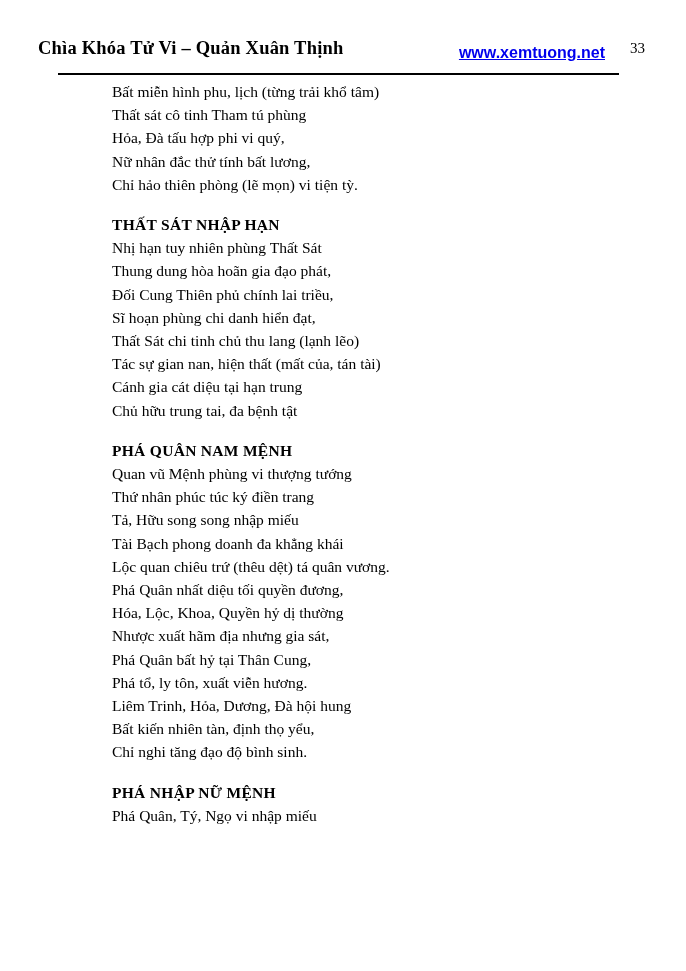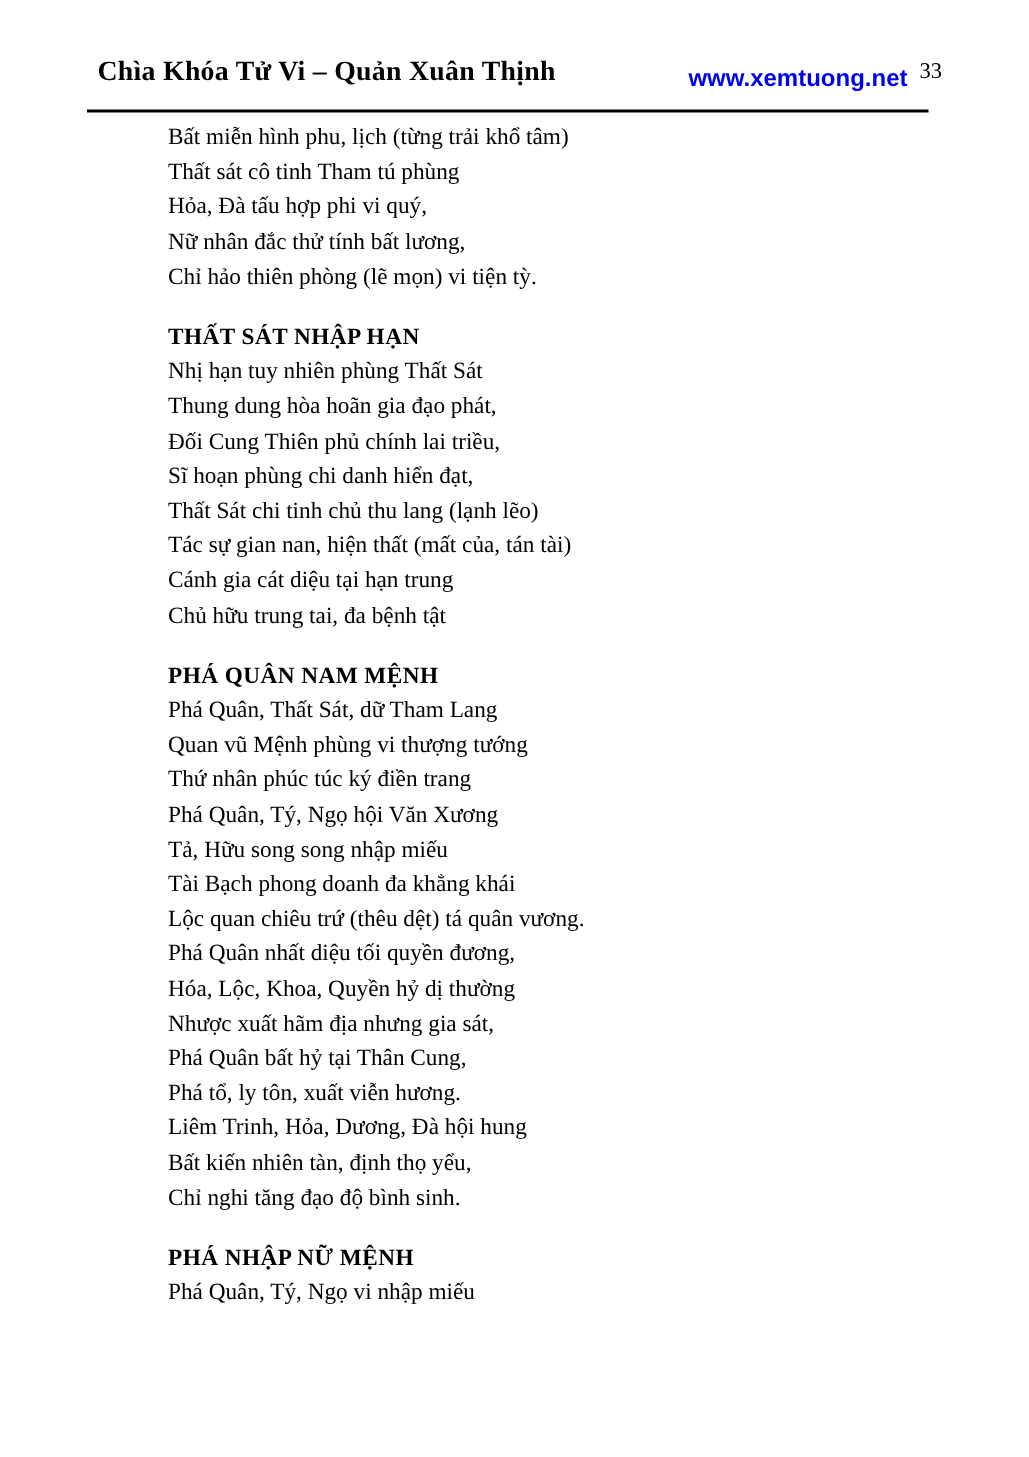"Chìa Khóa Tử Vi –" .book-title { left: 65px -> 38px }
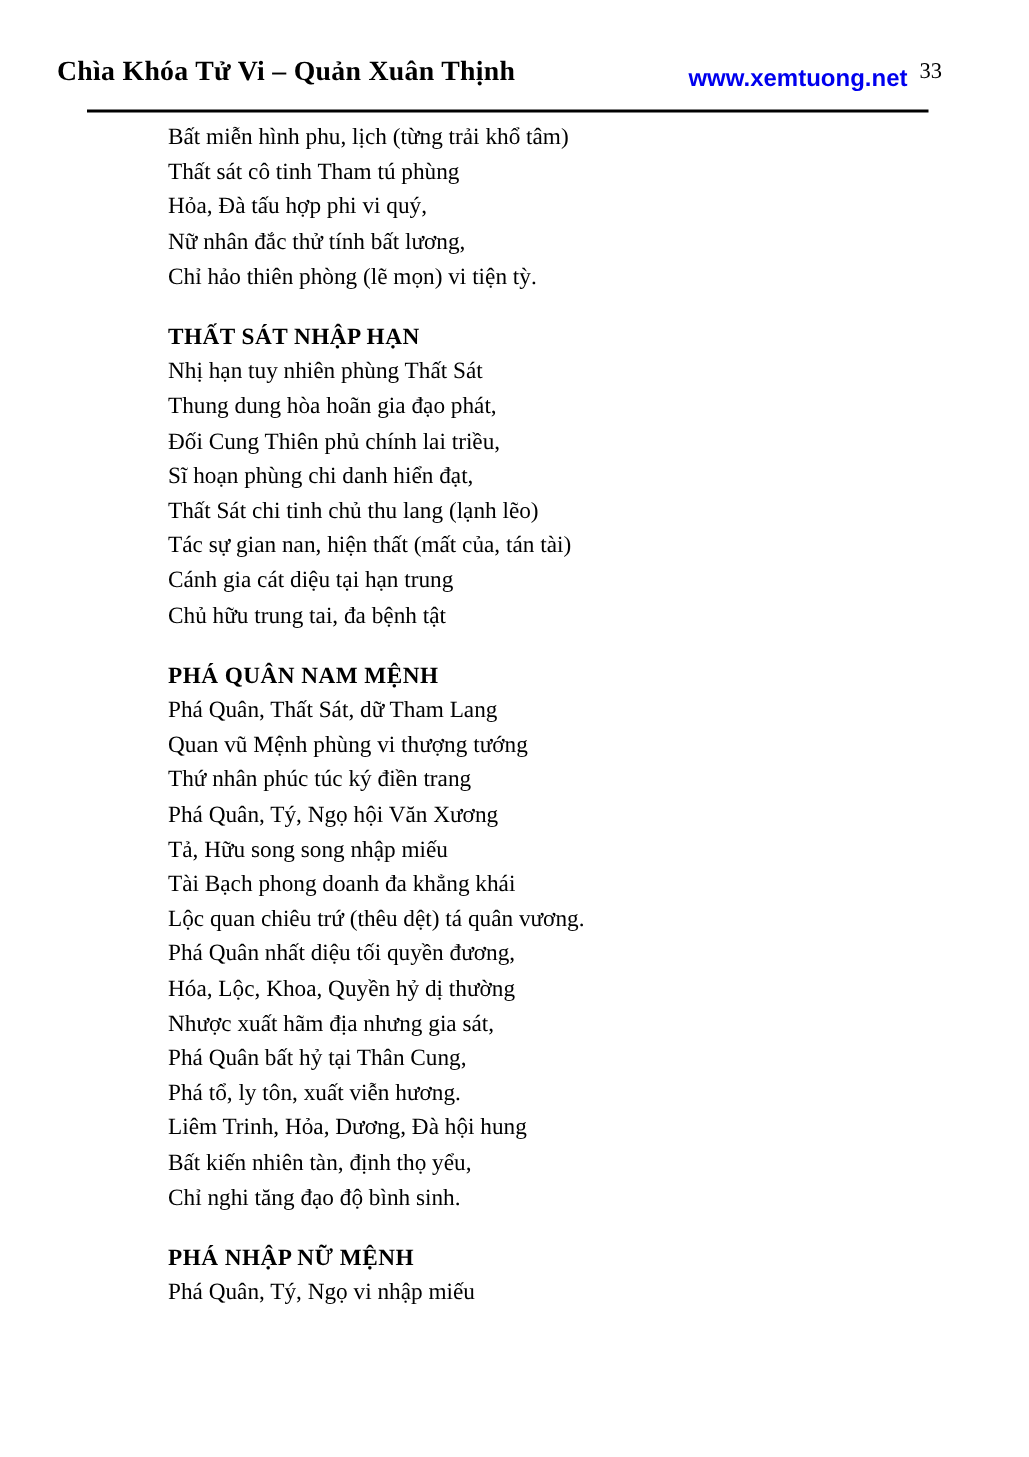"www.xemtuong.net" .site-link { text-decoration: none -> underline }
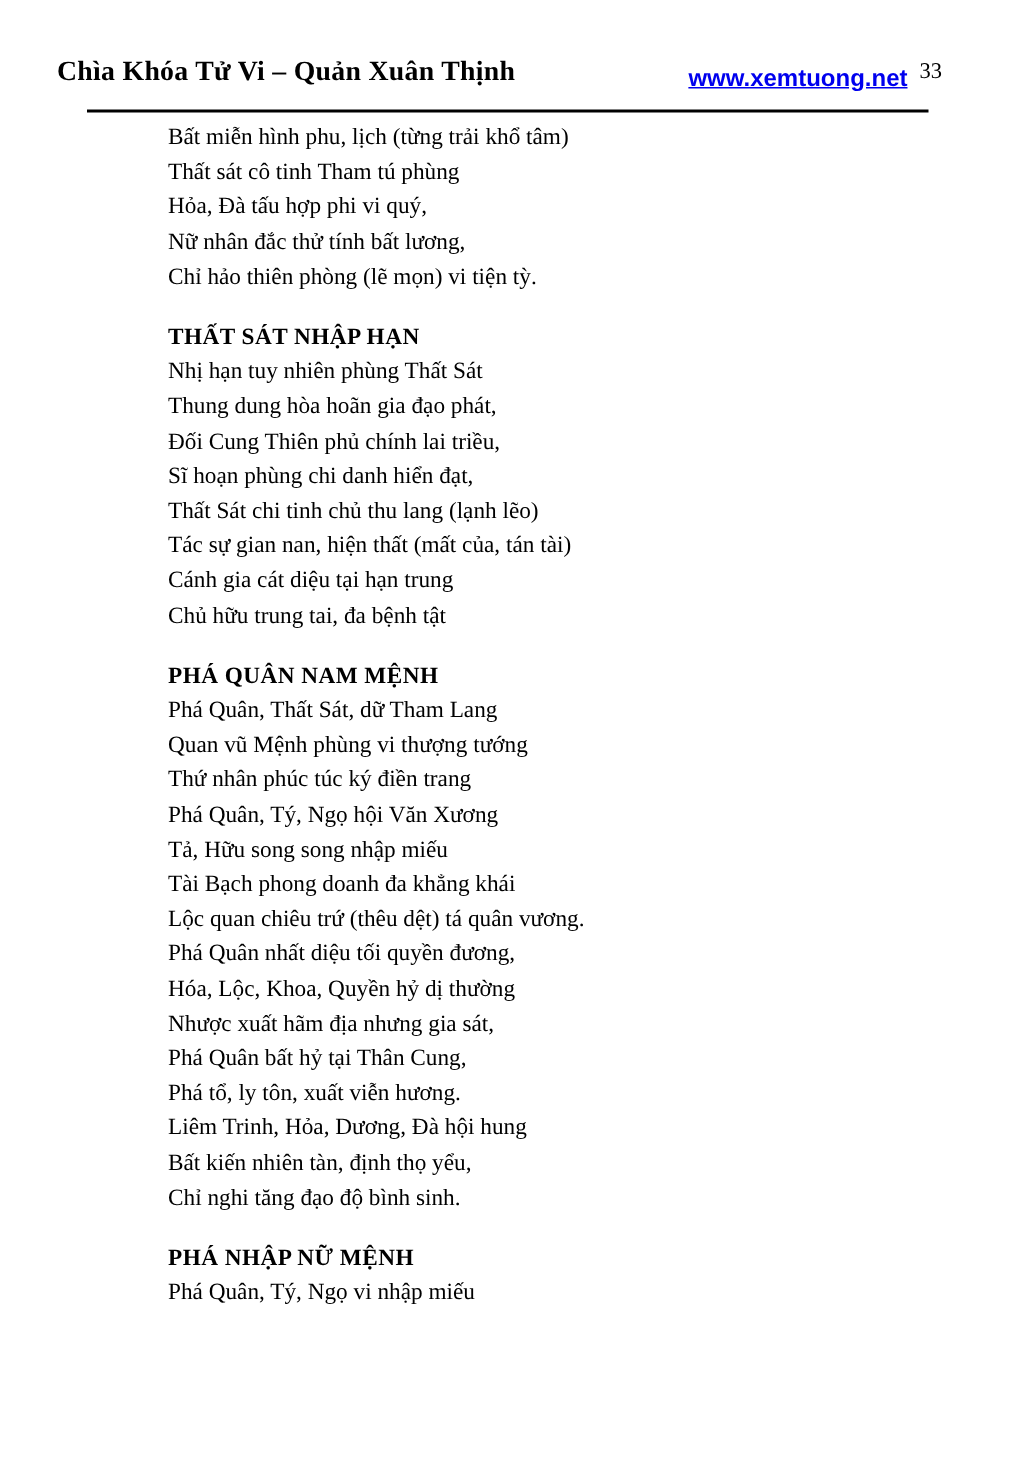"33" .page-number { left: 613px -> 630px }
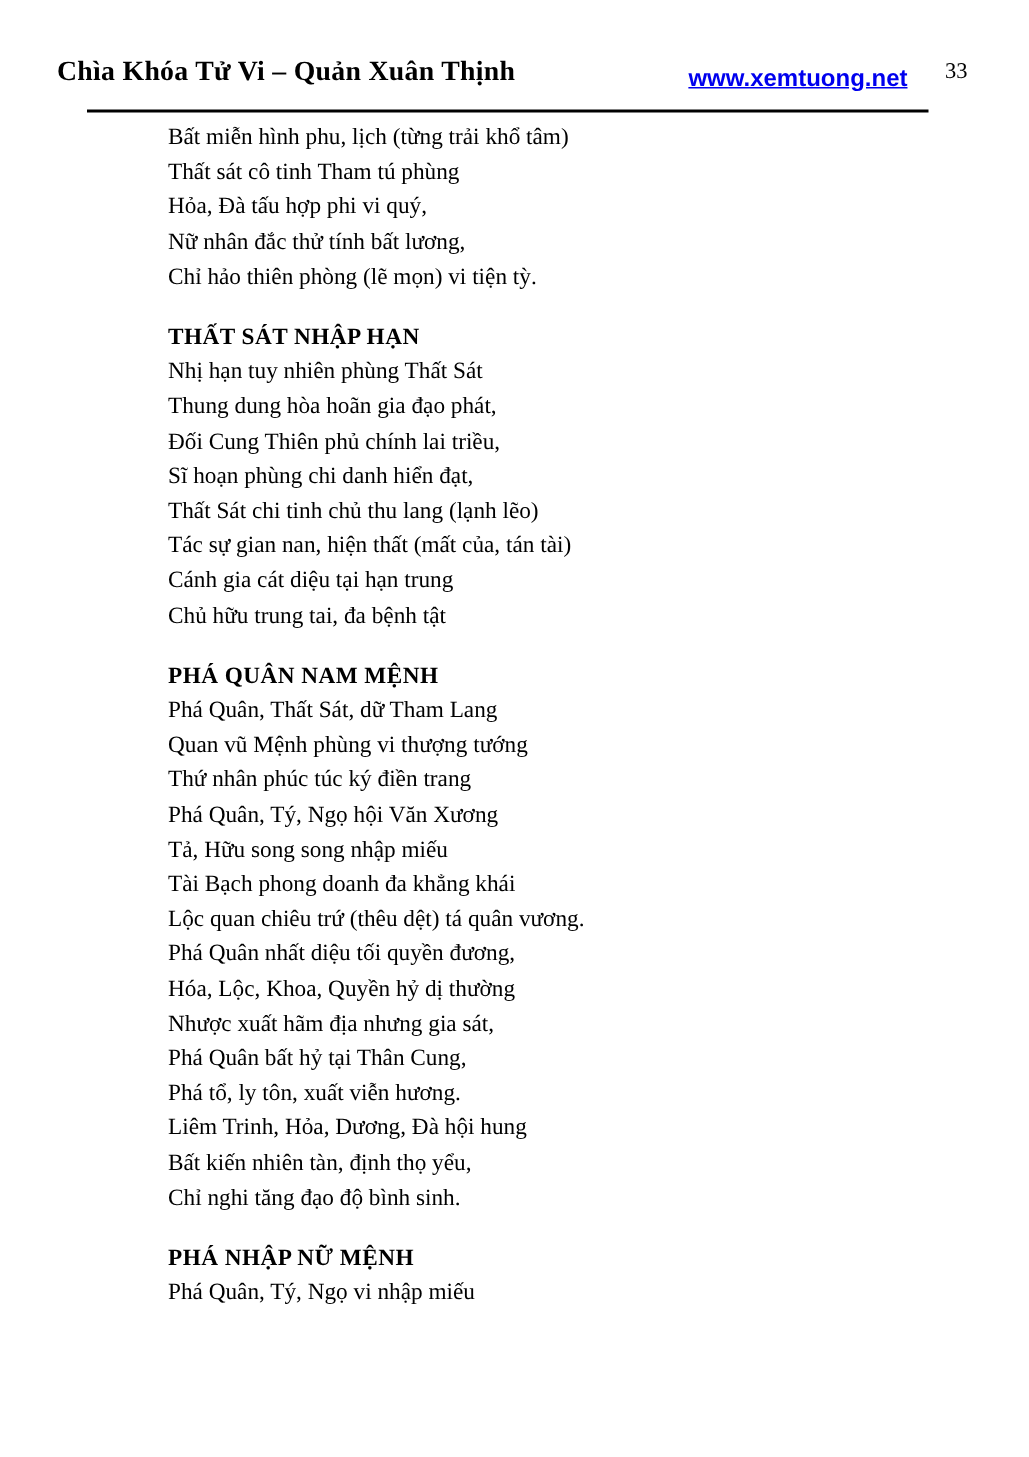"Phá Quân, Thất Sát, dữ" p.poem-line { html: <p>Phá Quân, Thất Sát, dữ Tham Lang</p> -> none }
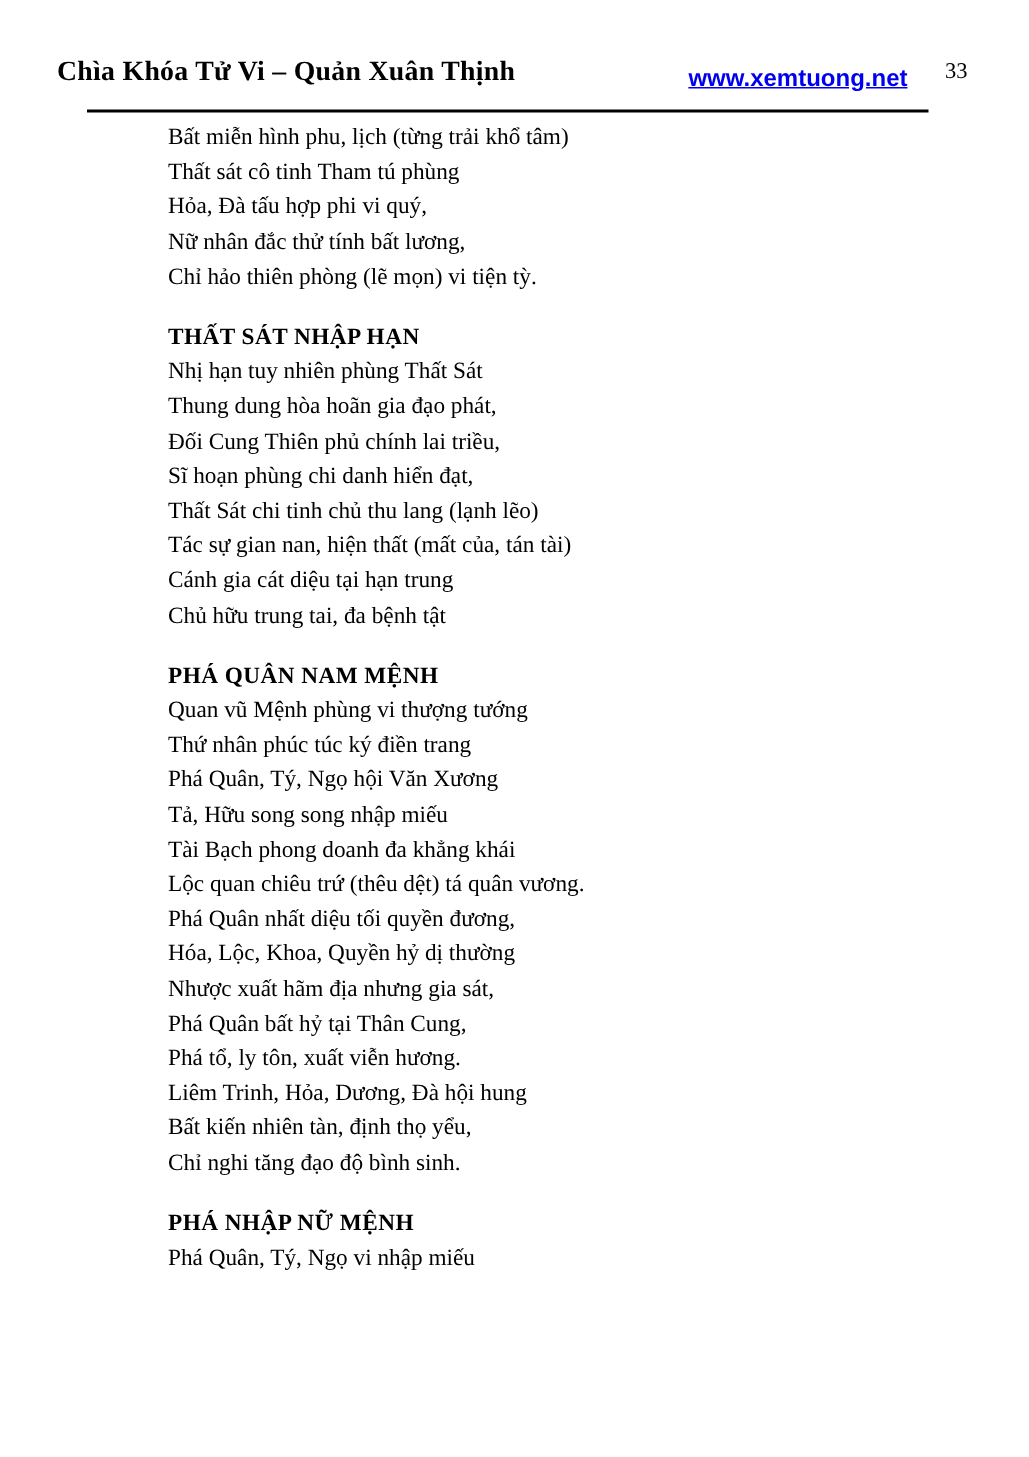"Phá Quân, Tý, Ngọ hội" p.poem-line { html: <p>Phá Quân, Tý, Ngọ hội Văn Xương</p> -> none }
